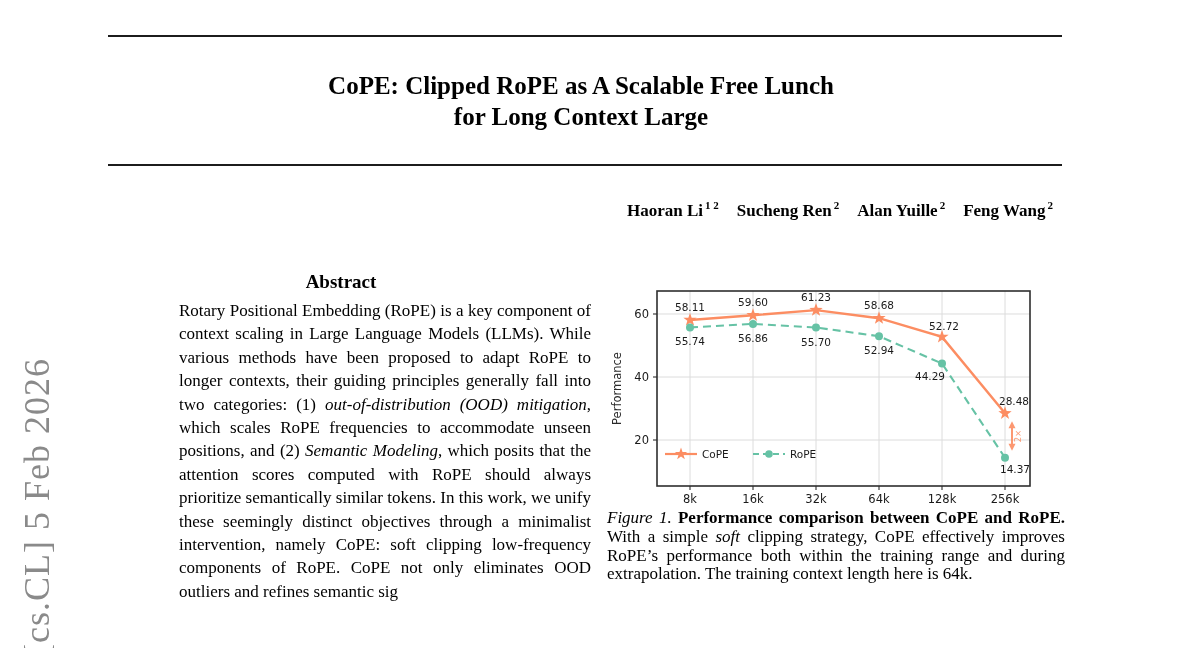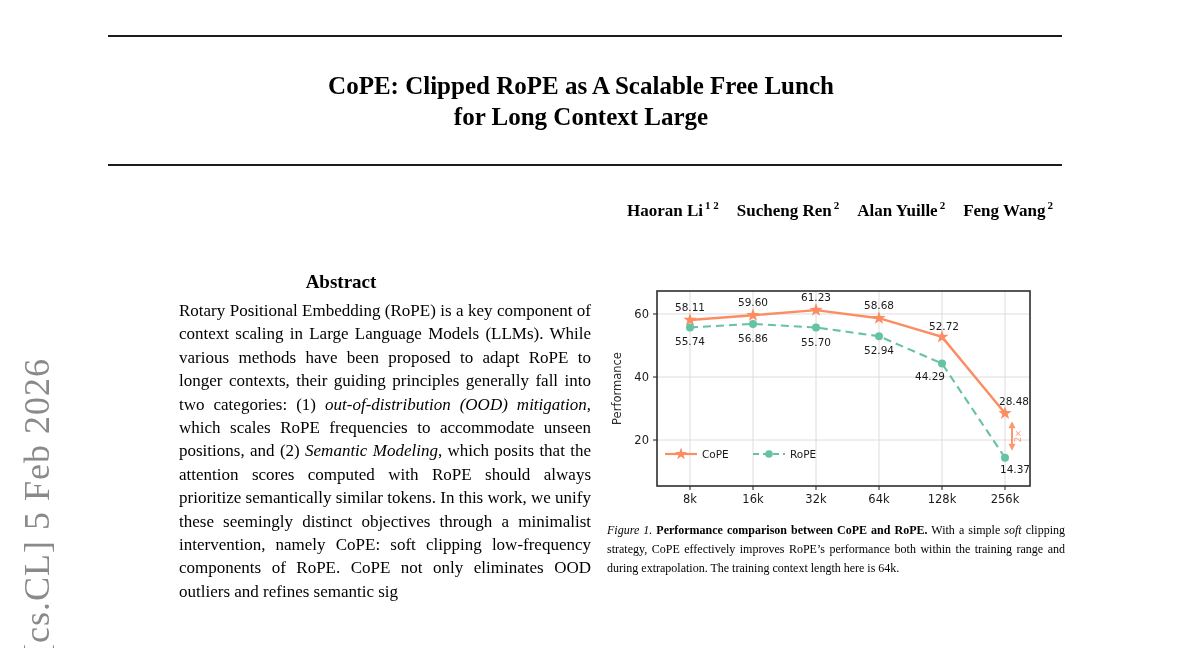"Figure 1. Performance comparison between" .figure-caption { font-size: 12px -> 17px; top: 521px -> 509px }
